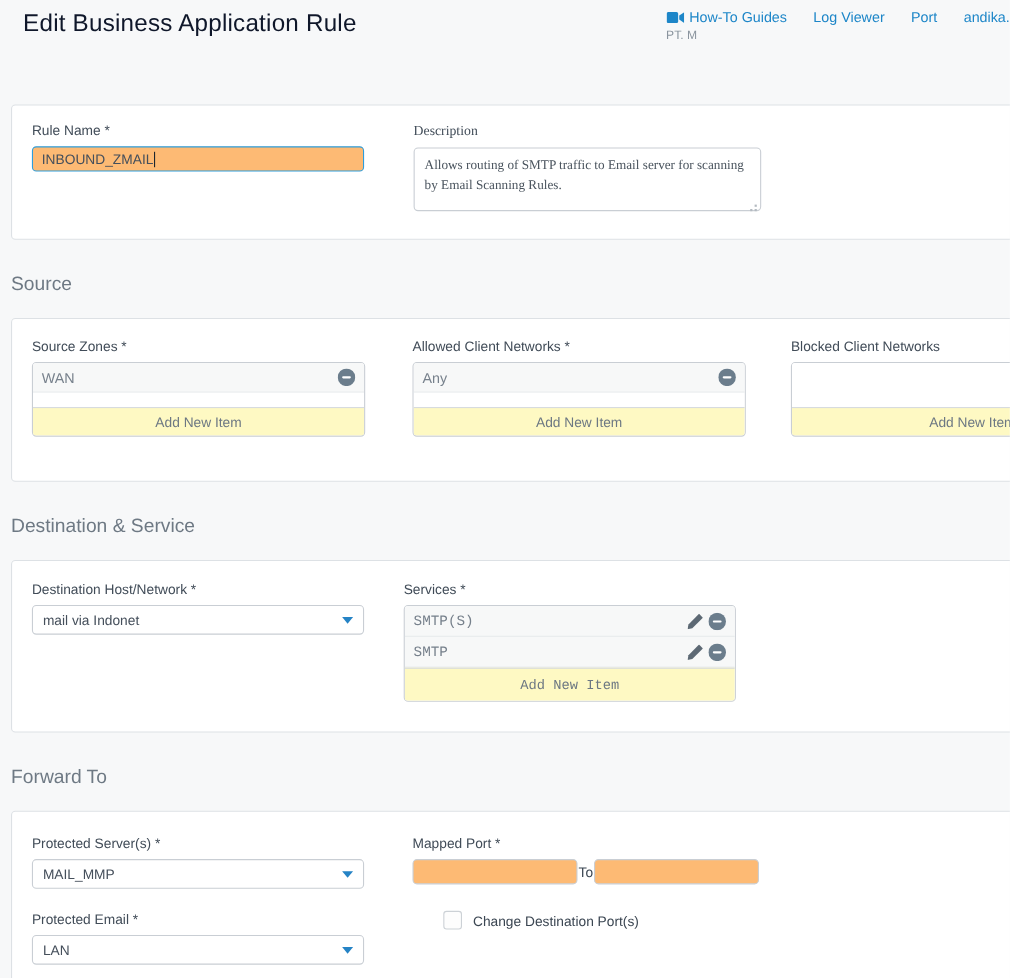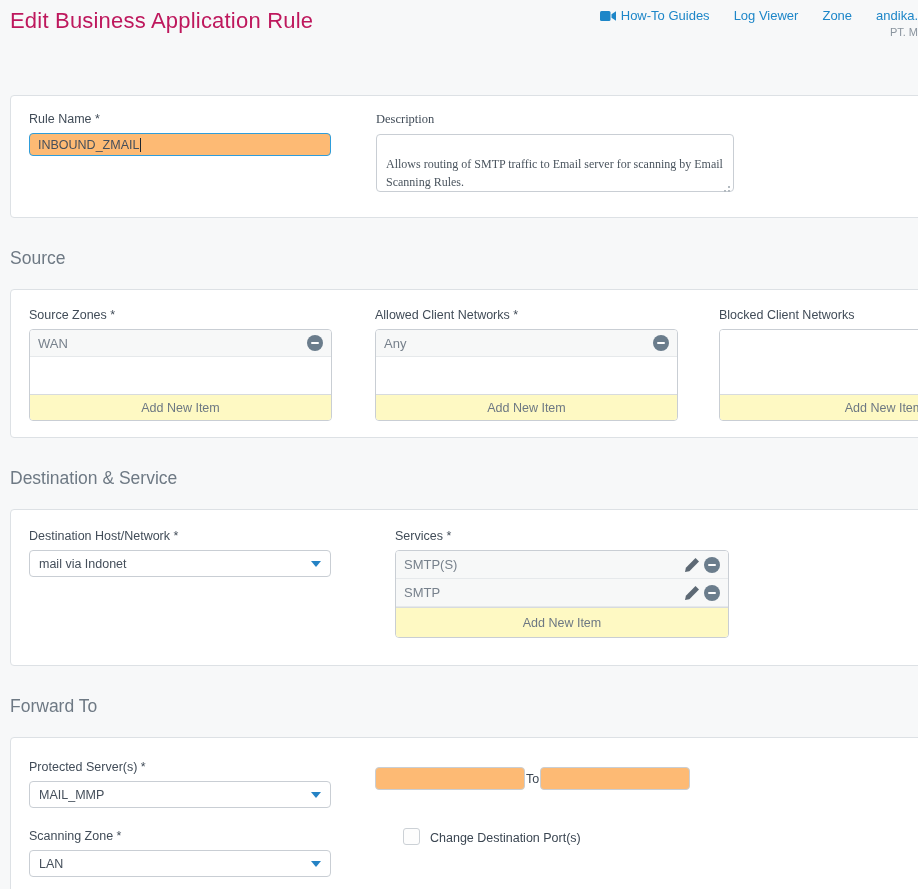"Edit Business Application Rule" .page-title { color: #be185d -> #0f172a; padding: 8px 0 0 10px -> 8px 0 0 21px }
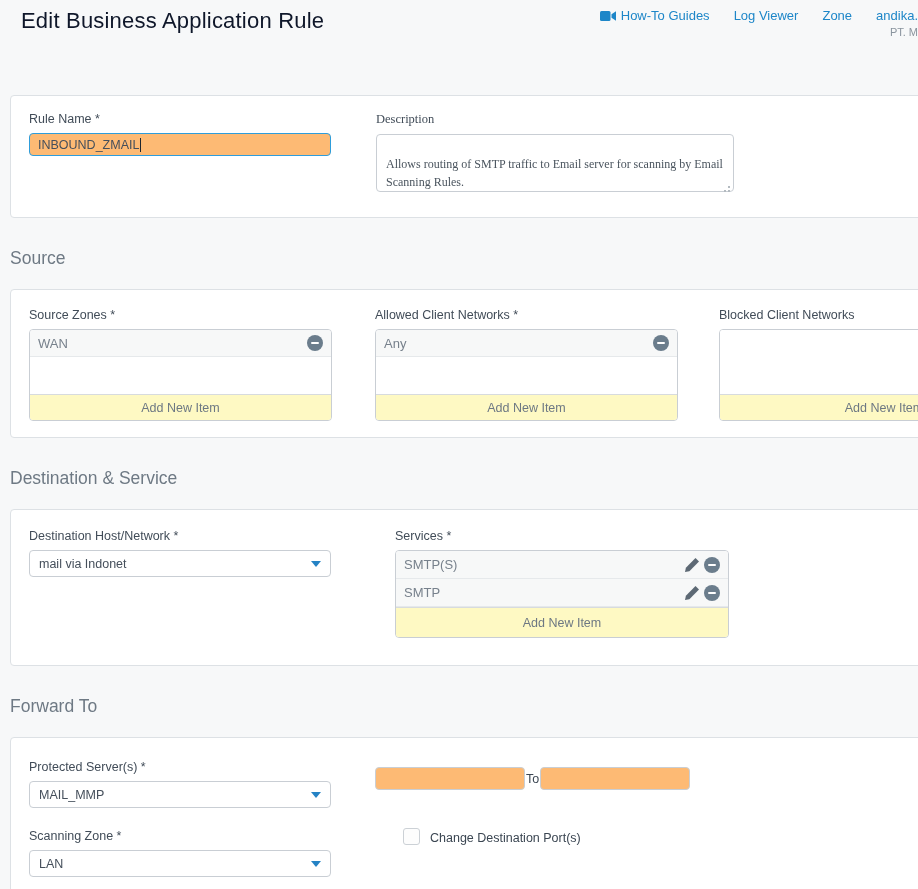"How-To Guides" .header-right { text-align: right -> none }
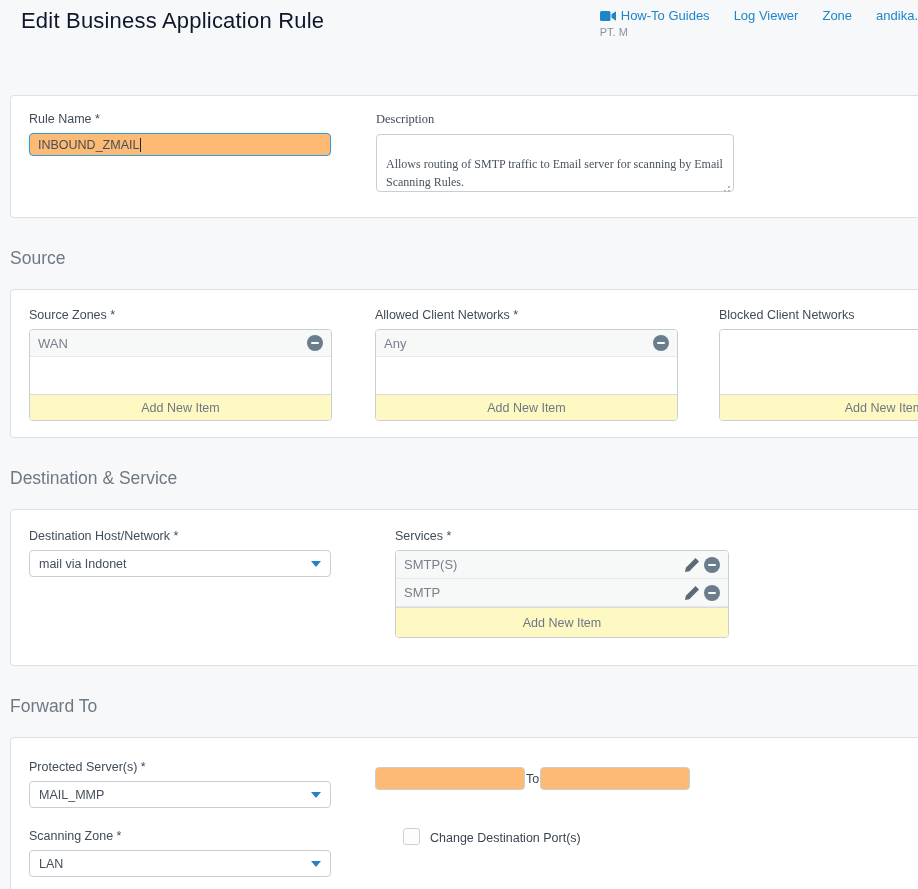"Zone" span.hlink { text: Zone -> Port }
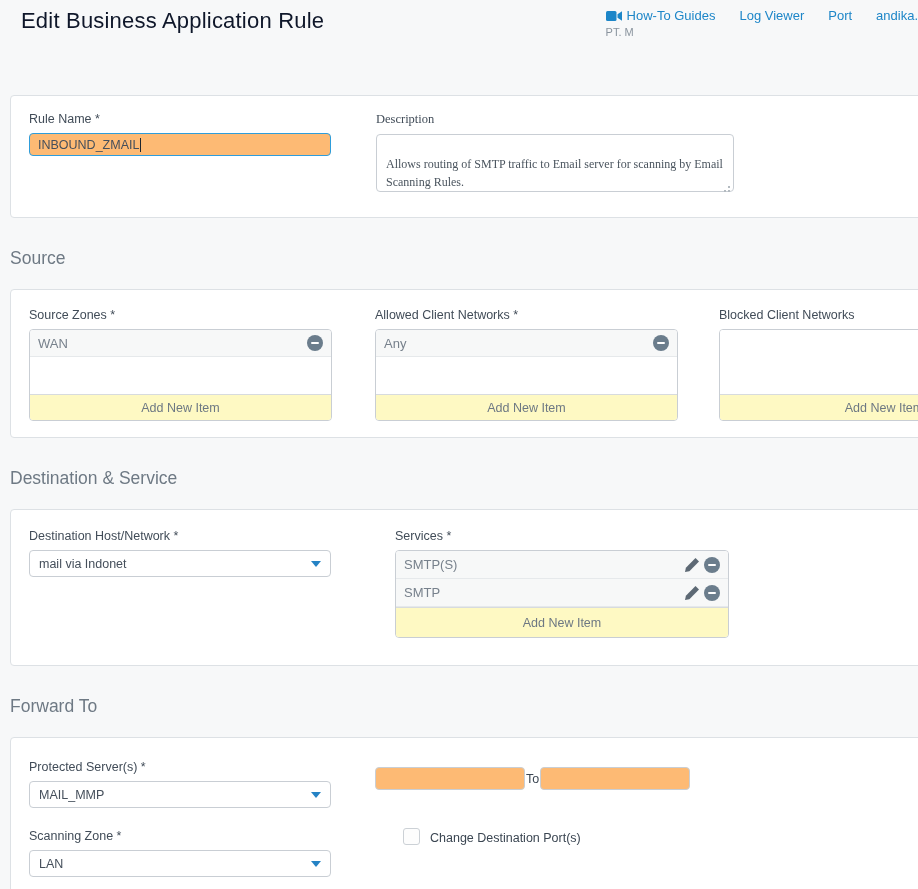"Allows routing of SMTP traffic" .textarea { padding: 20px 9px -> 6px 9px; width: 358px -> 316px }
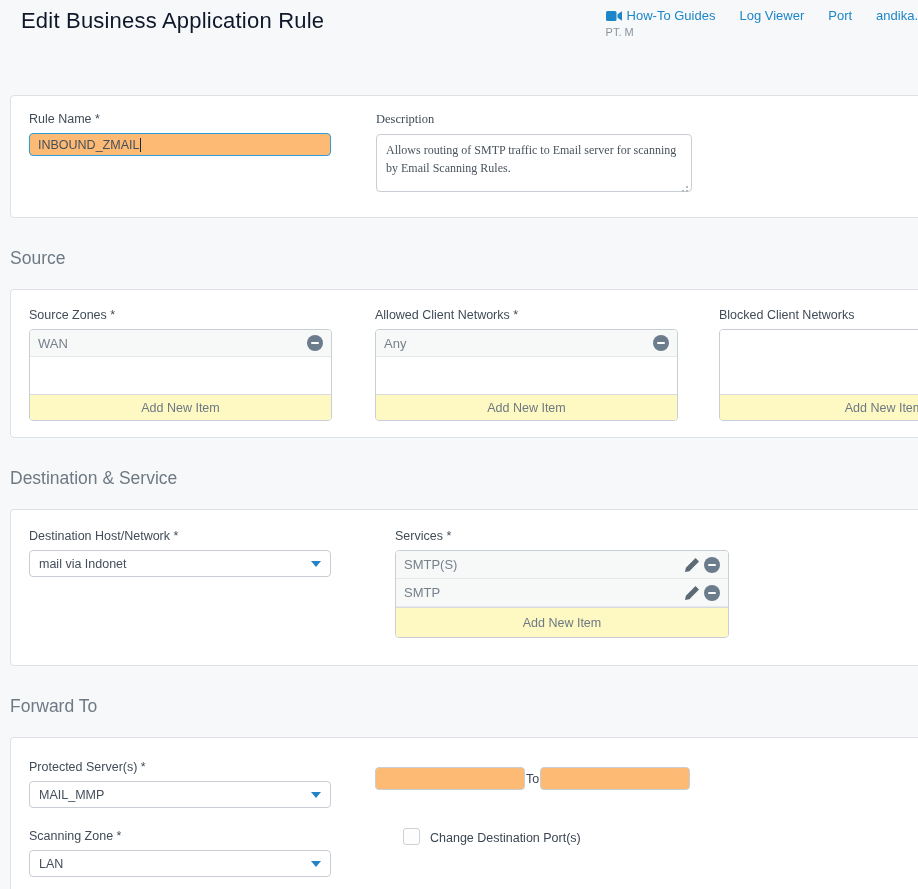"WAN" .listbox { height: 92px -> 68px }
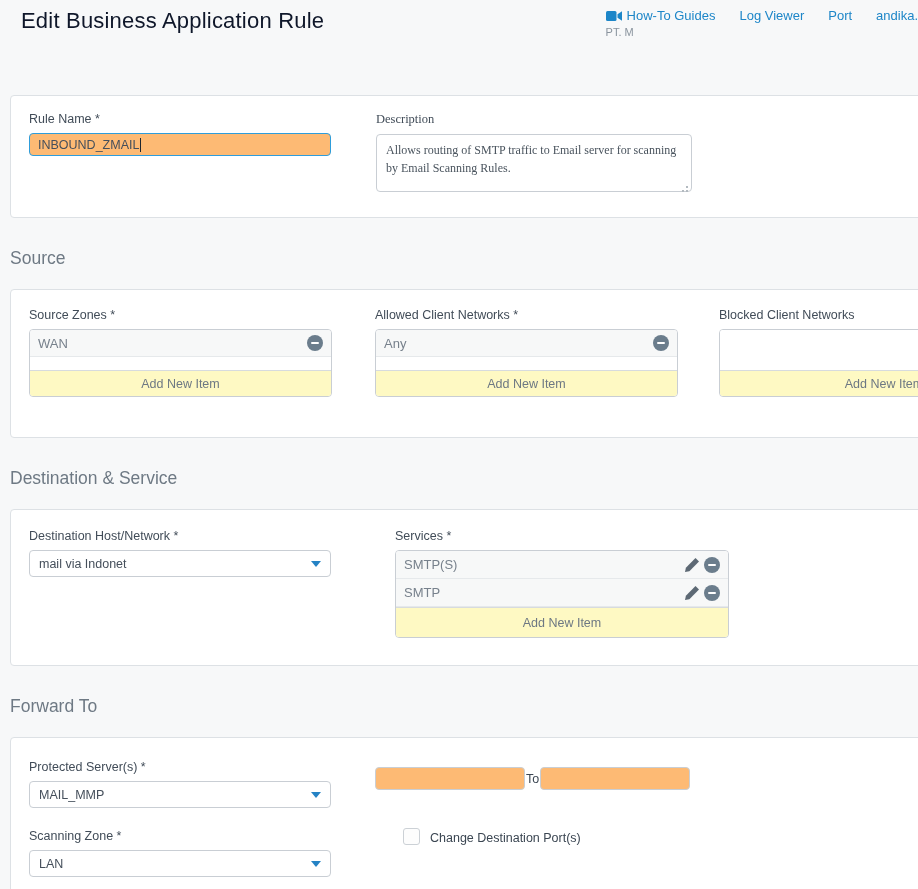"Services *" div.fg { left: 384px -> 356px }
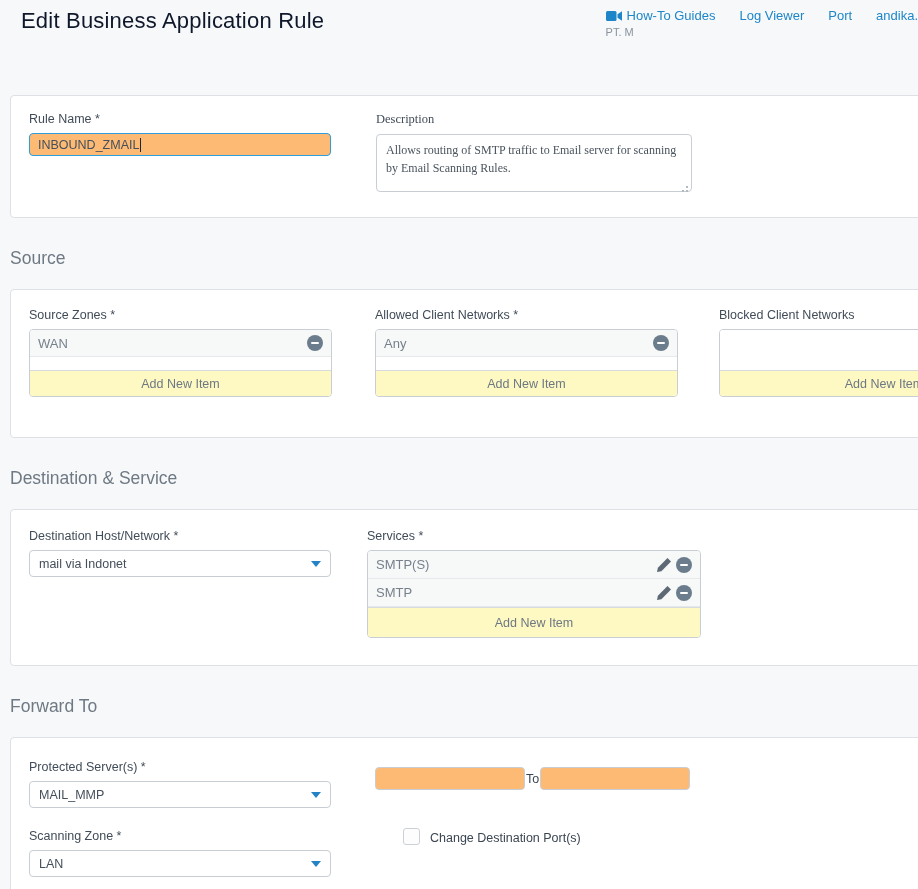"SMTP(S)" .services-box { font-family: none -> Liberation Mono, monospace; width: 334px -> 302px }
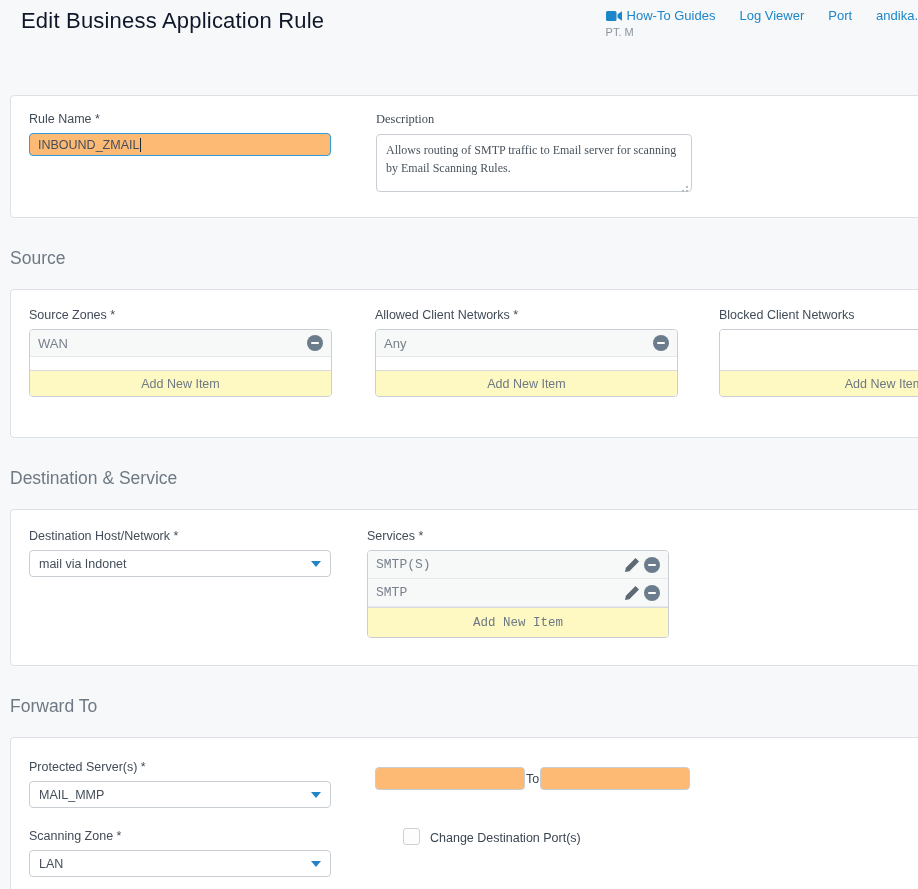"Mapped Port *" label.flabel { html: none -> <label>Mapped Port *</label> }
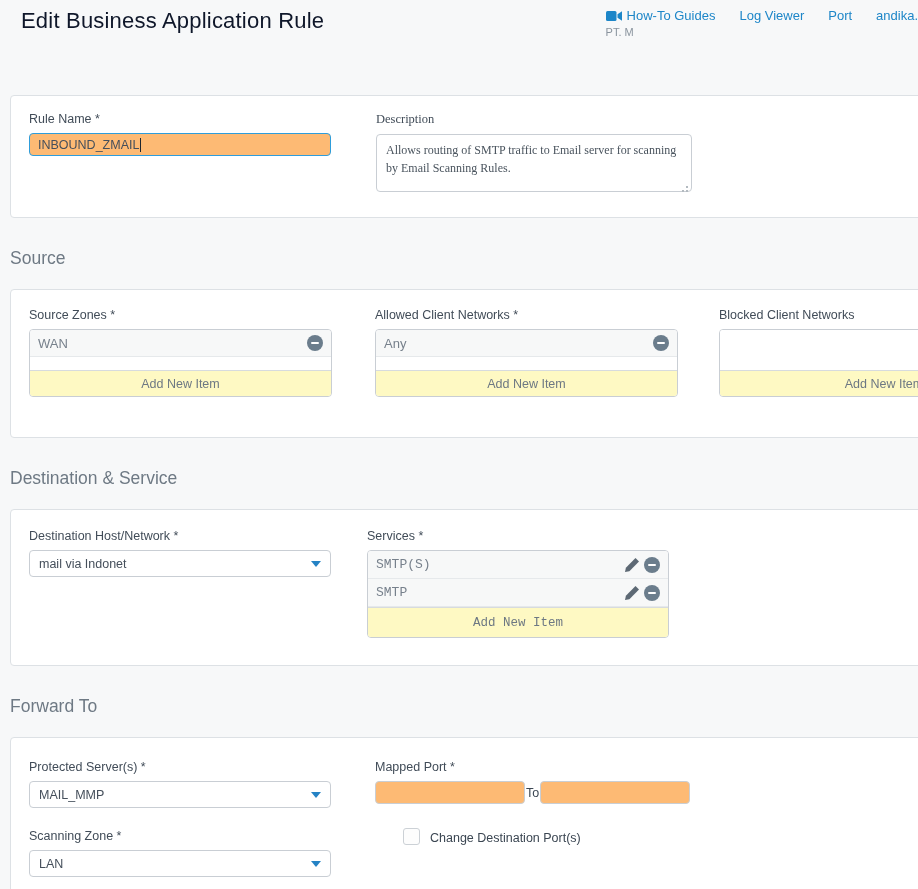"Scanning Zone *" label.flabel { text: Scanning Zone -> Protected Email }
